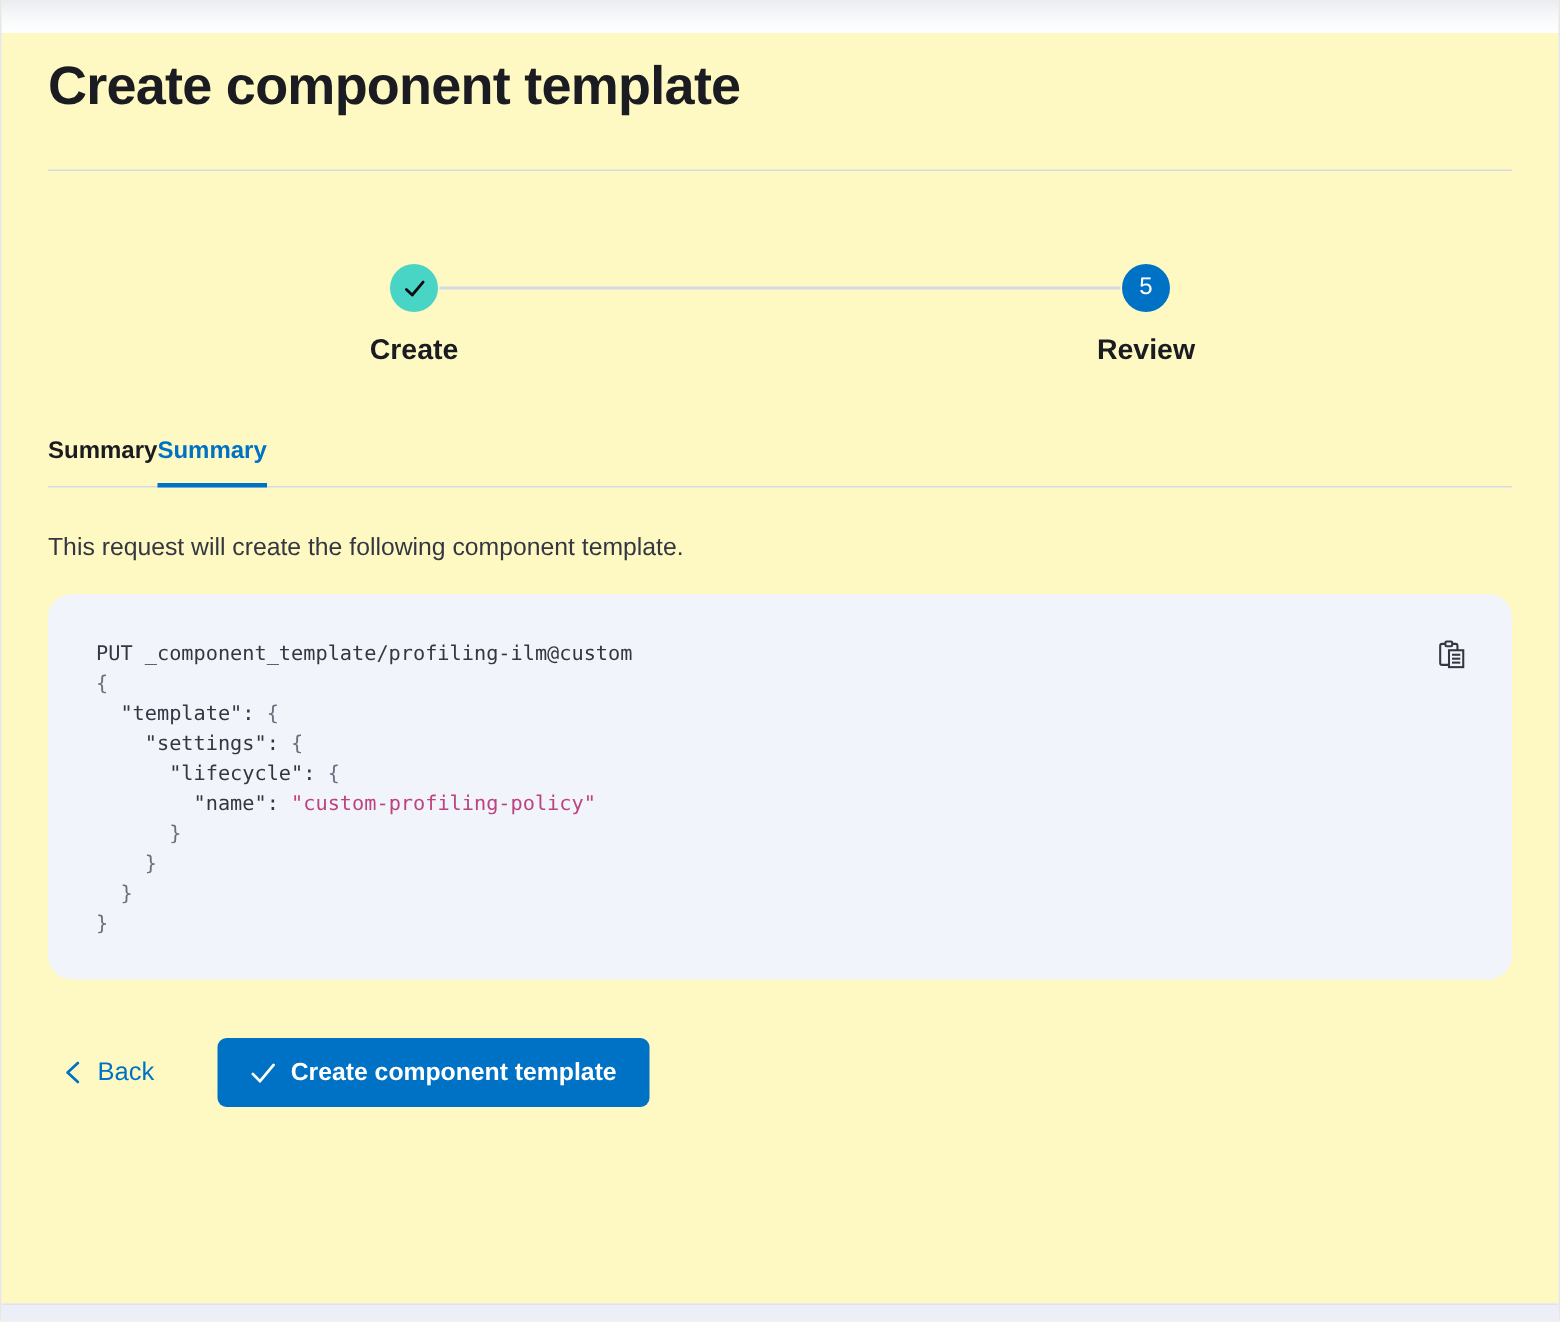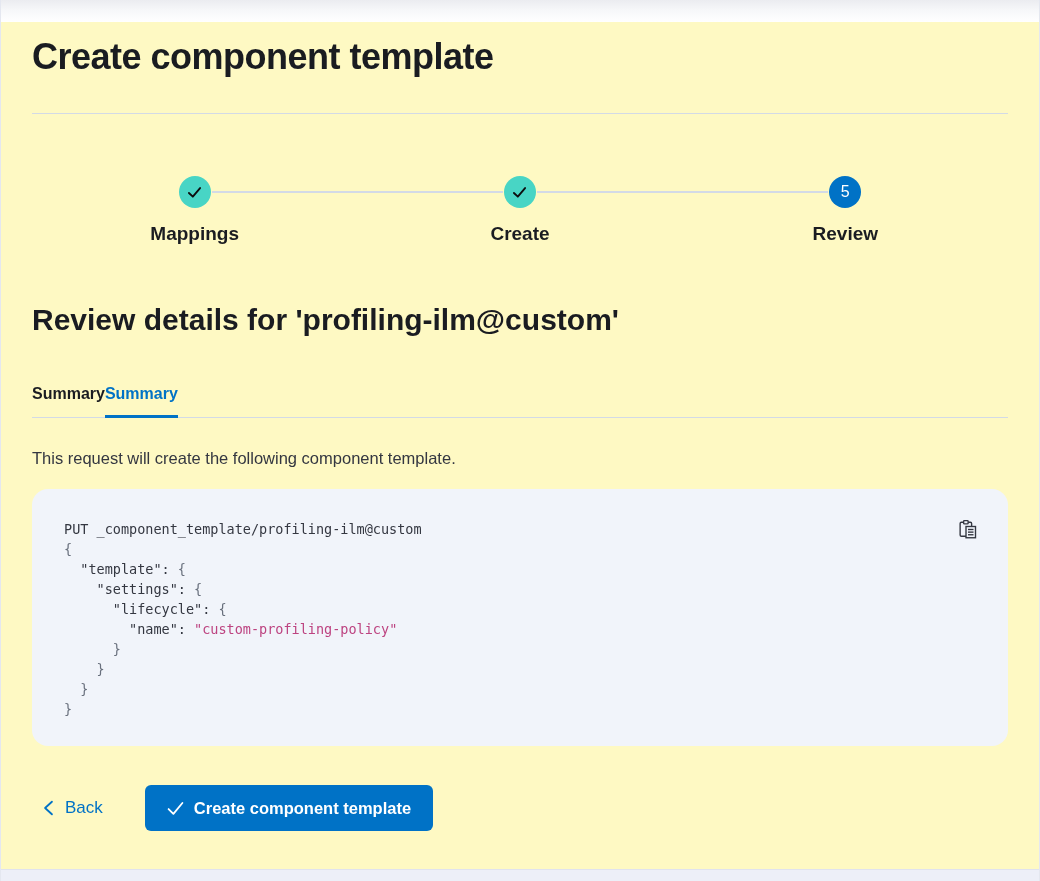"Mappings" div.step { html: <div> <div> <svg> <polyline></polyline> </svg> </div> <div>Mappings</div> </div> -> none }
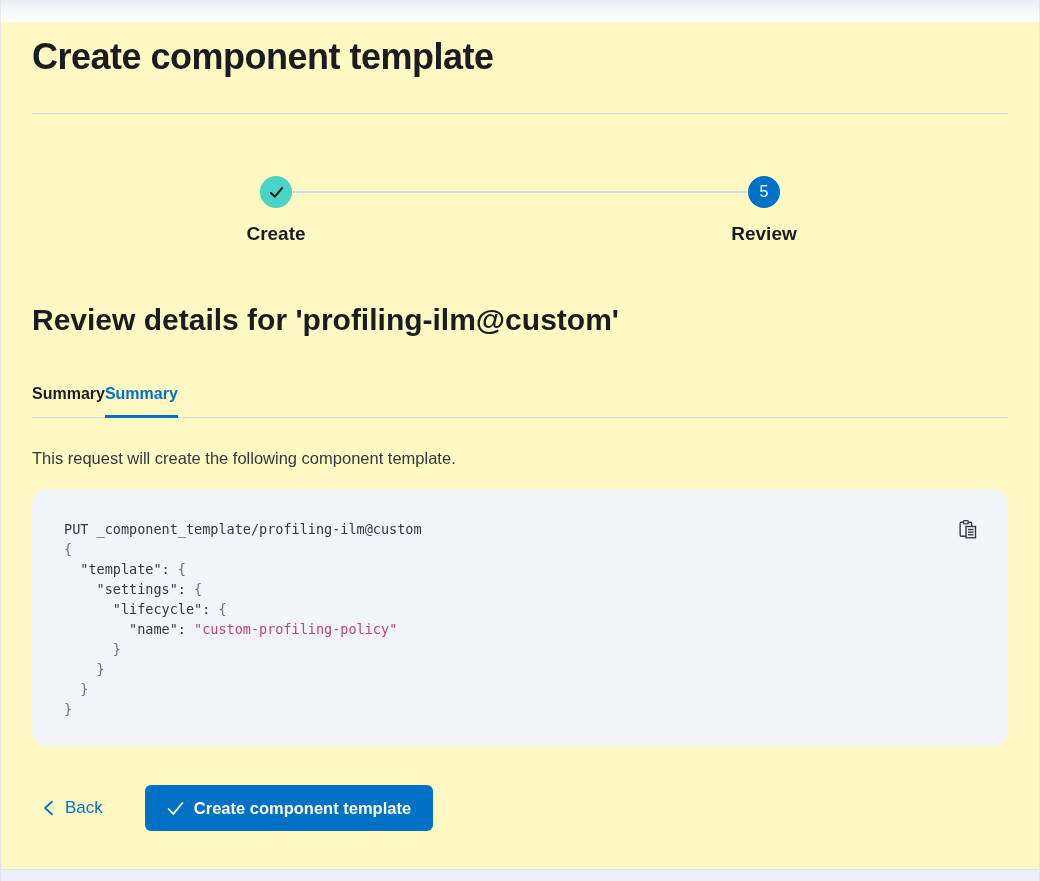"Review details for" h2.review-heading { html: <h2>Review details for 'profiling-ilm@custom'</h2> -> none }
